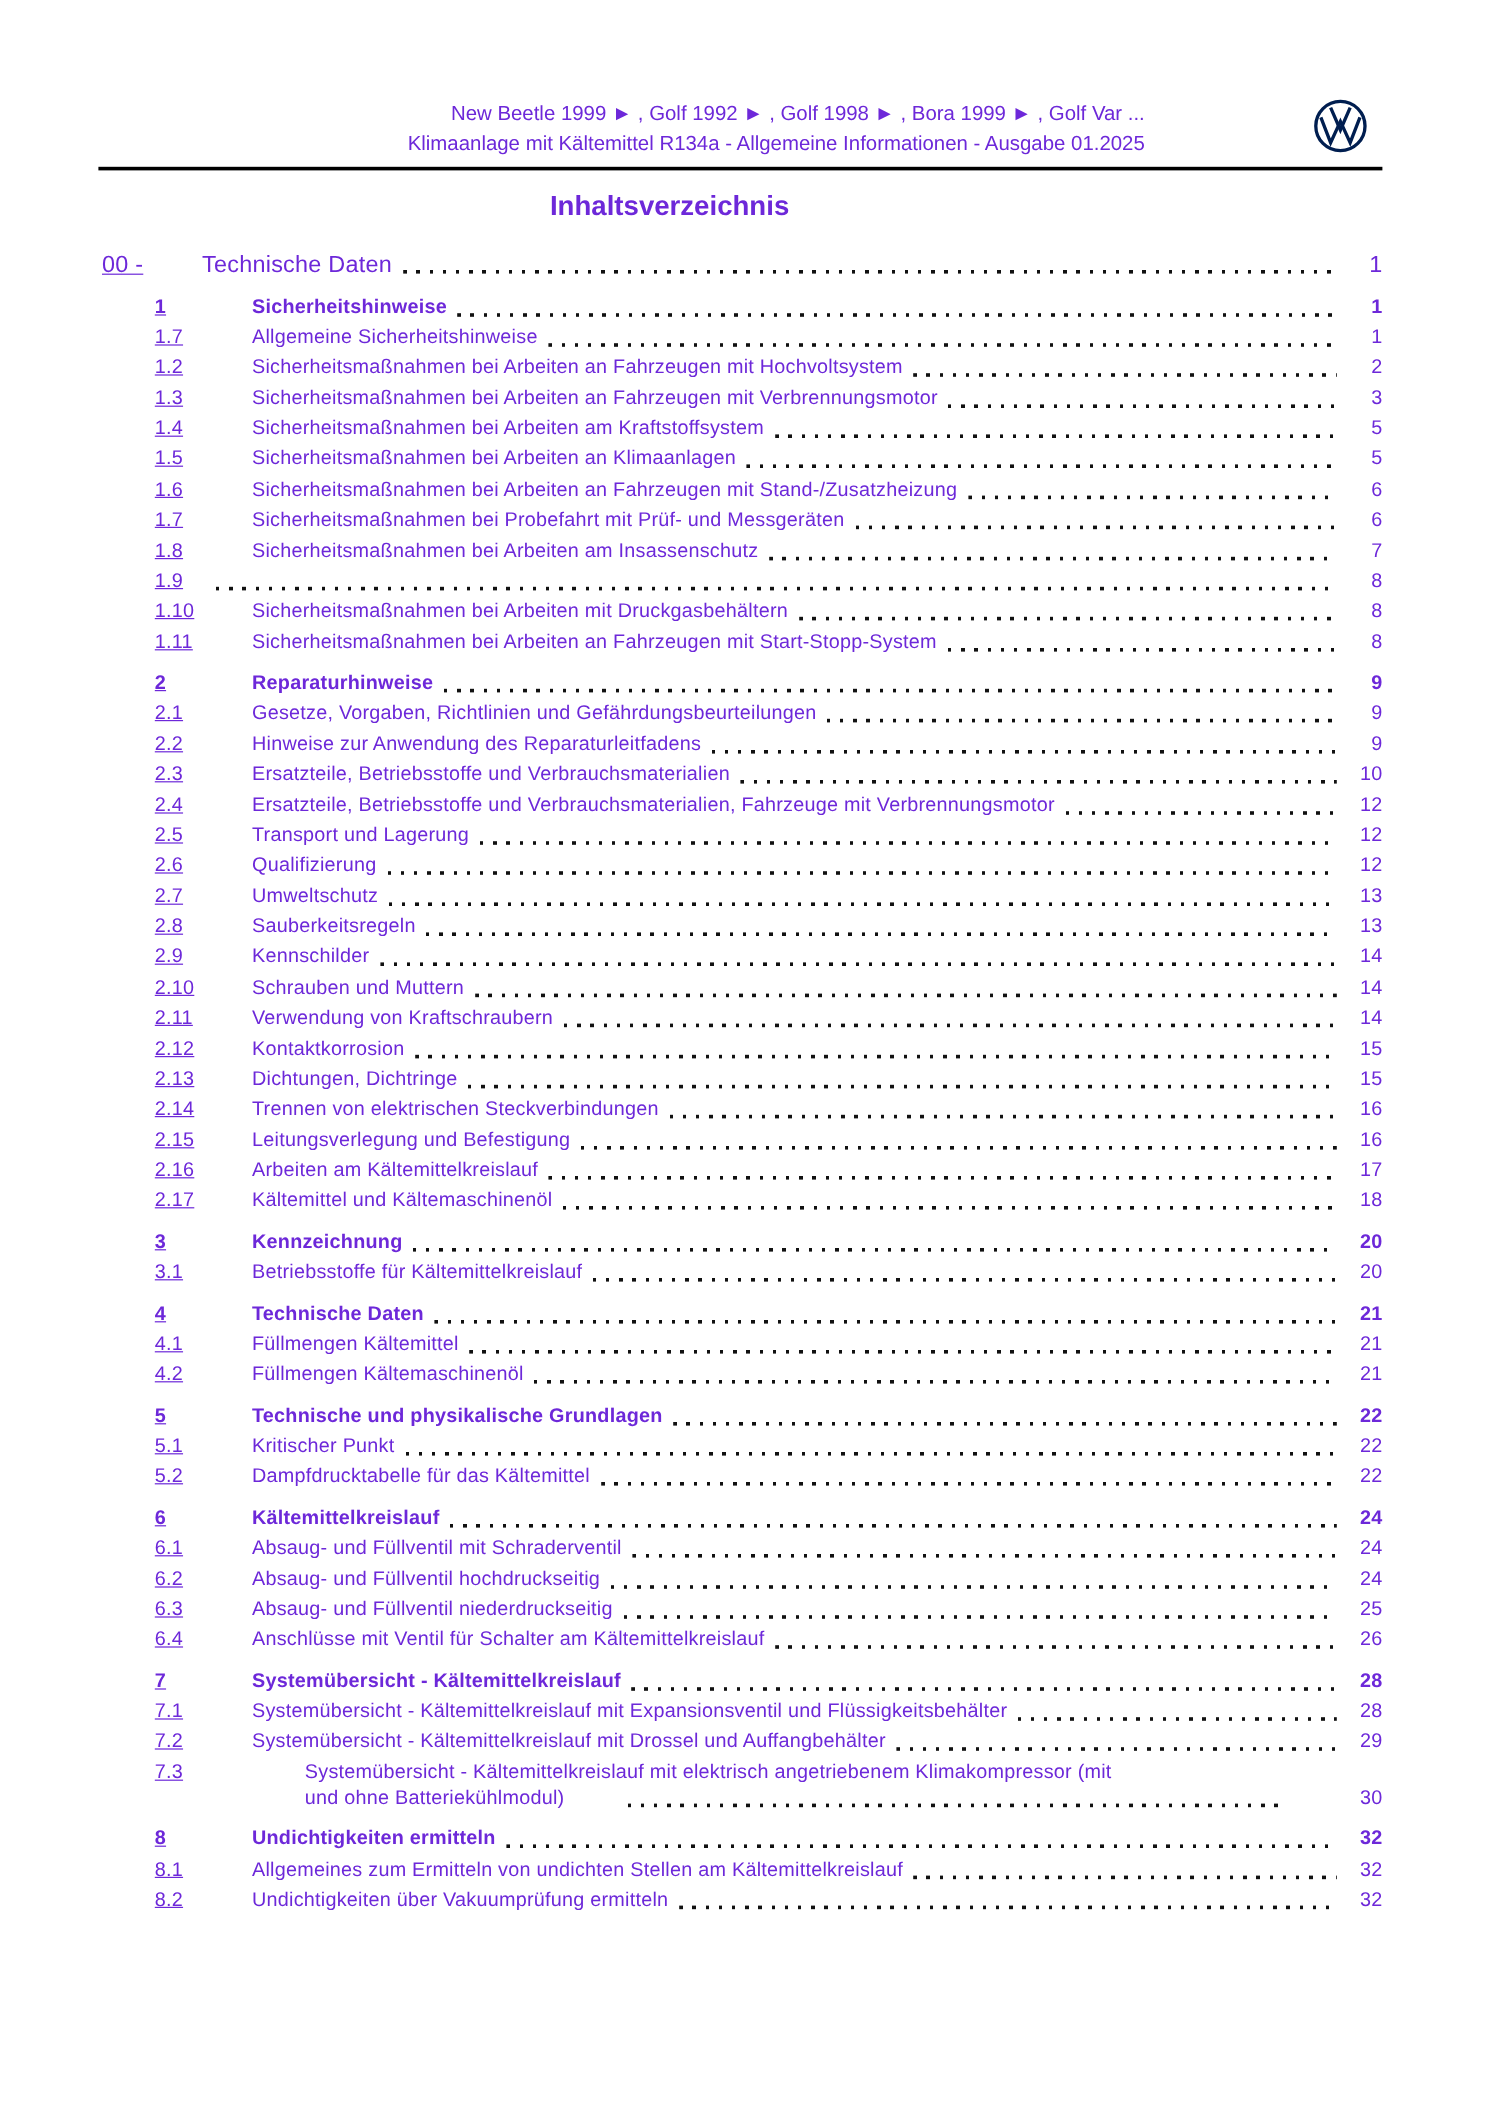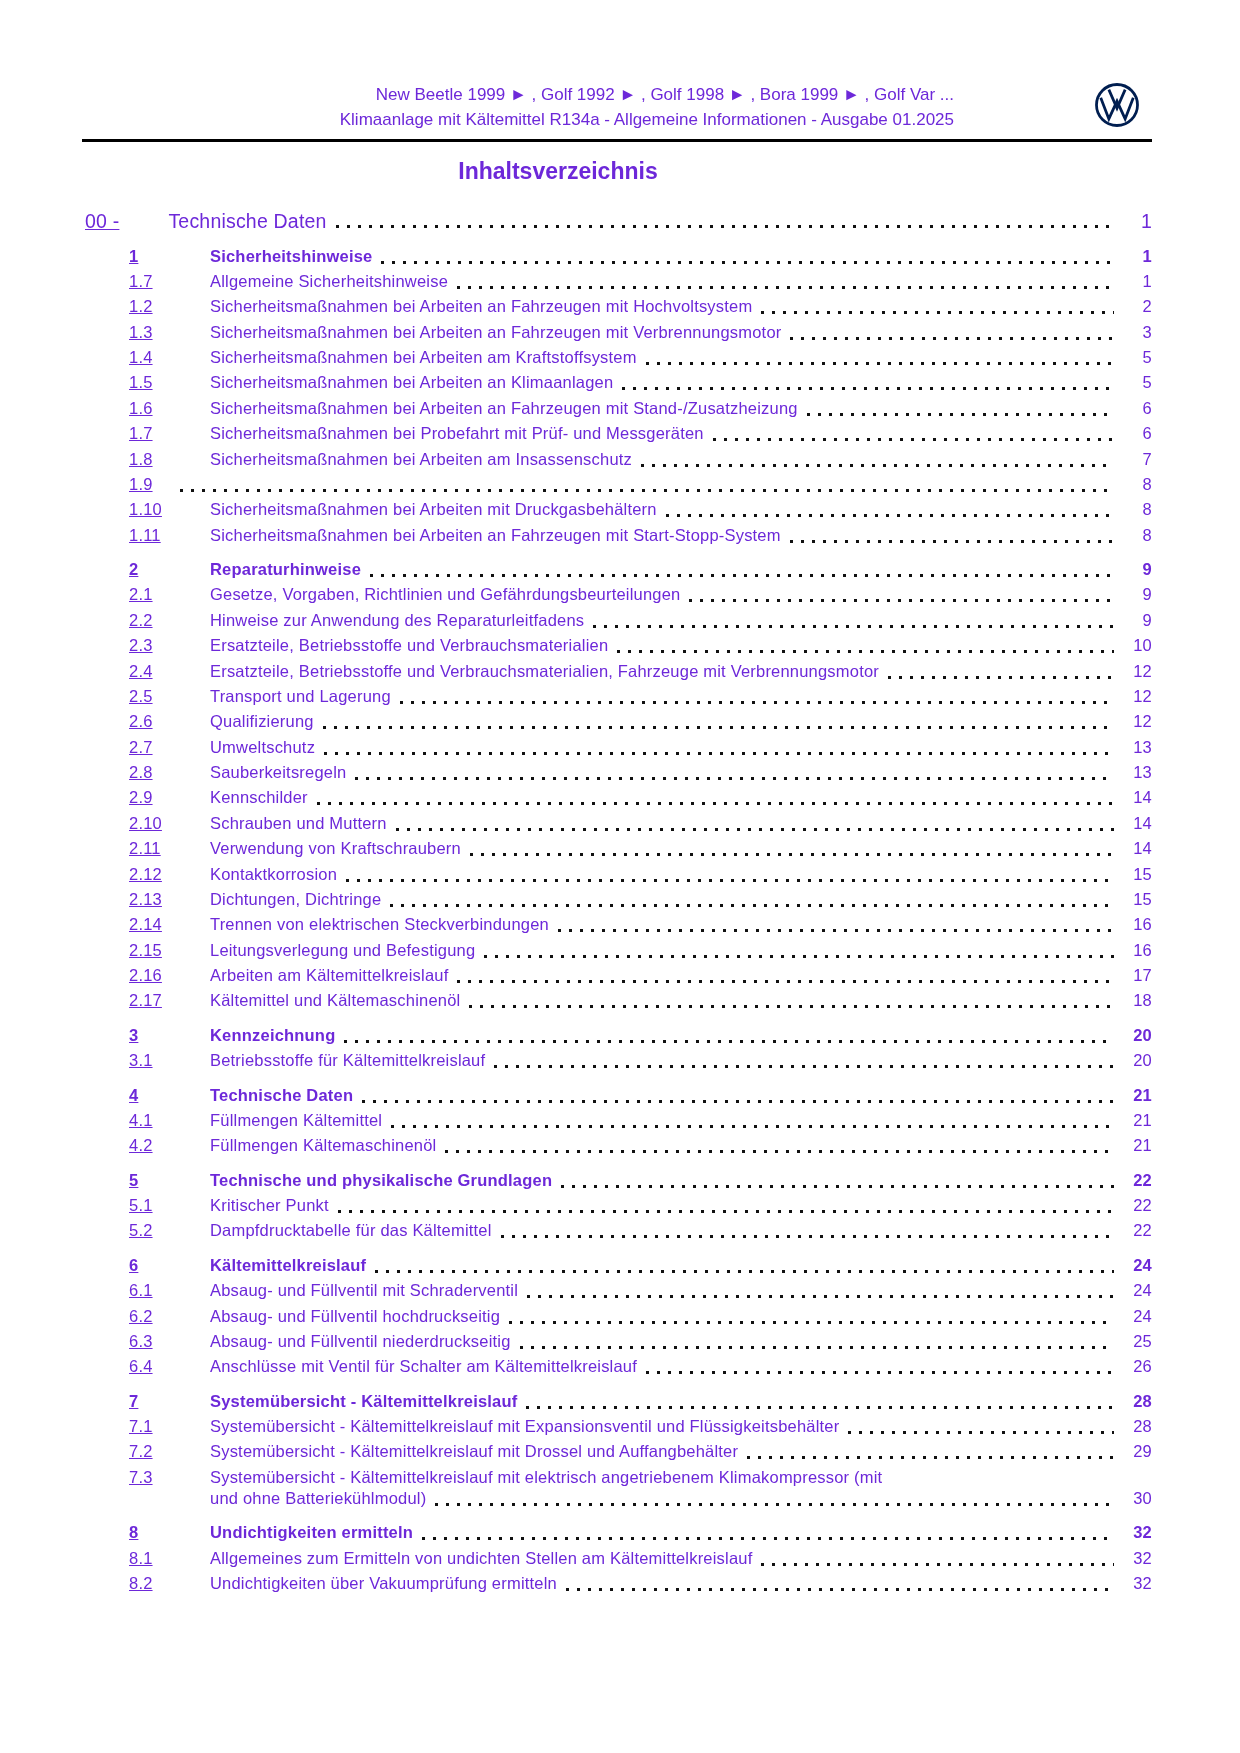"7.3" .toc-row .line { gap: none -> 44px }
